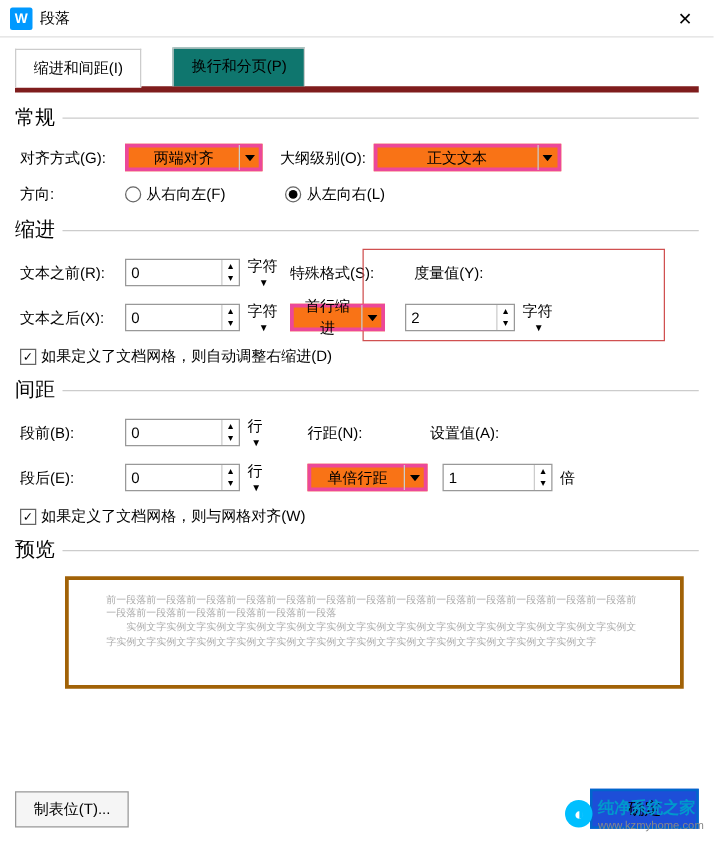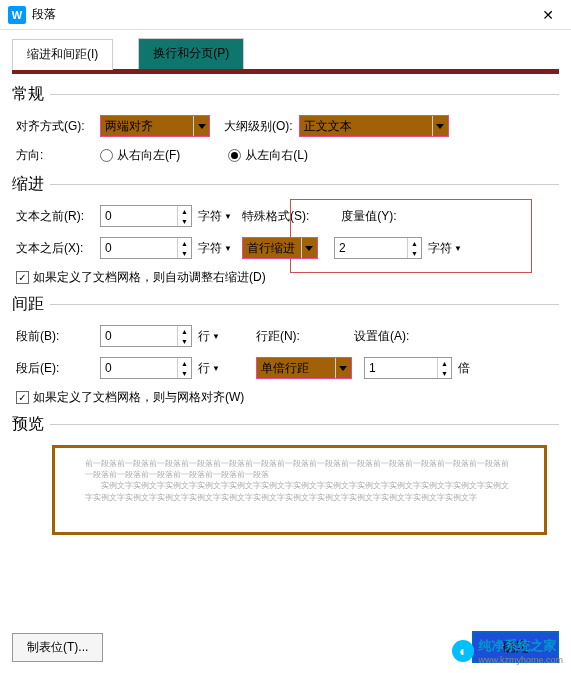"两端对齐" .combo { background: #a16207 -> #f97316; border: 1px solid #ec4899 -> 3px solid #ec4899; text-align: none -> center }
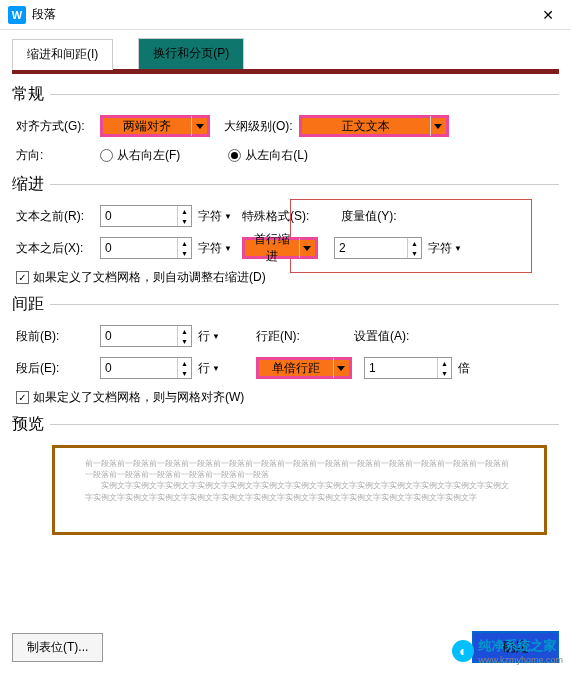"字符" .unit-drop { flex-direction: none -> column }
